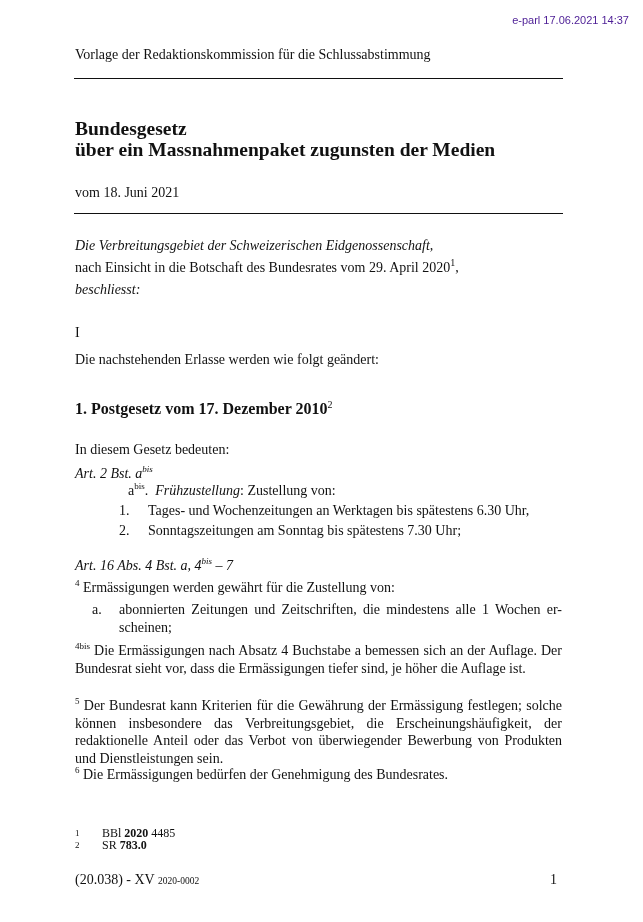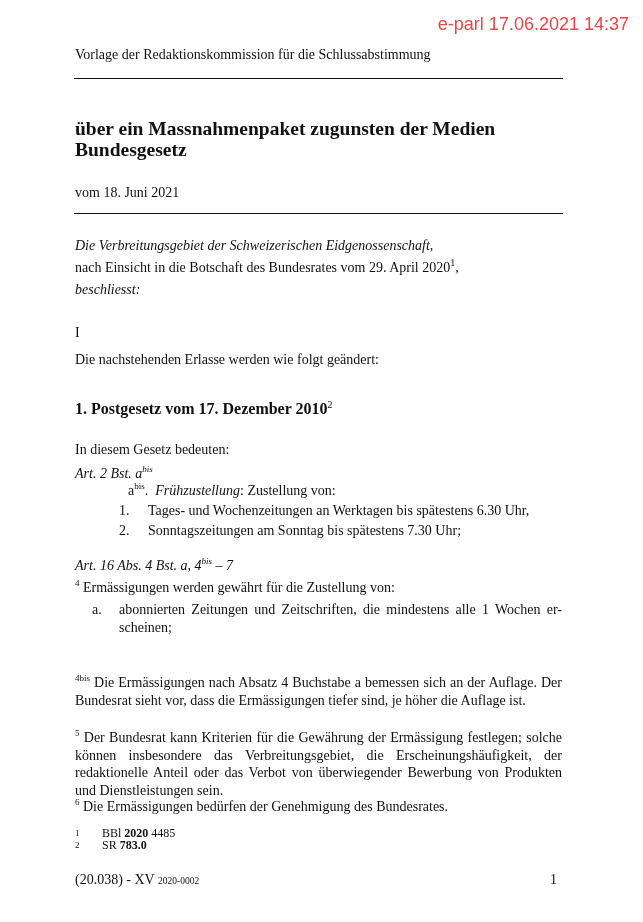"e-parl 17.06.2021 14:37" .stamp { color: #ef4444 -> #4c1d95; font-size: 18px -> 11px }
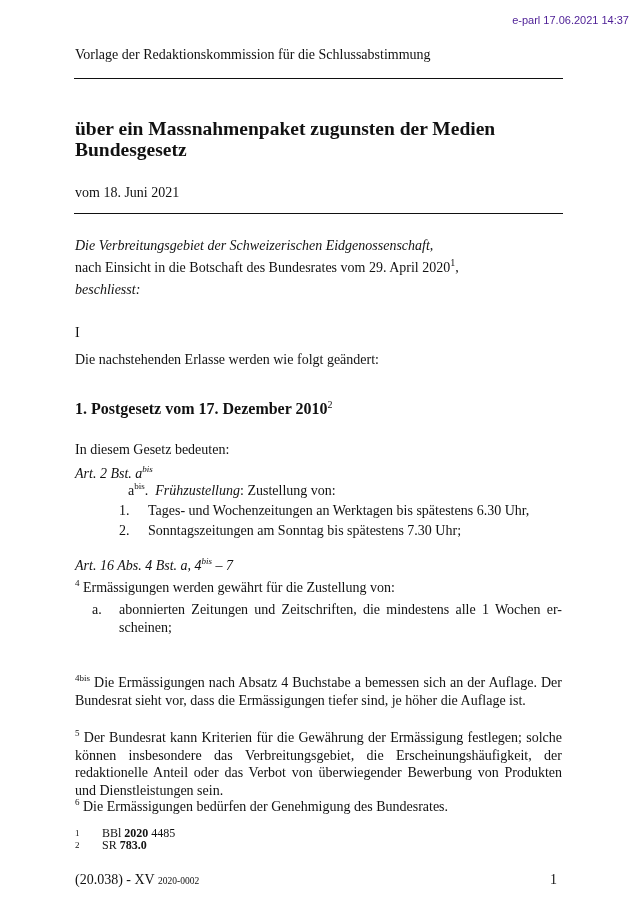"über ein Massnahmenpaket zugunsten der" div { order: before "Bundesgesetz" -> after "Bundesgesetz" }
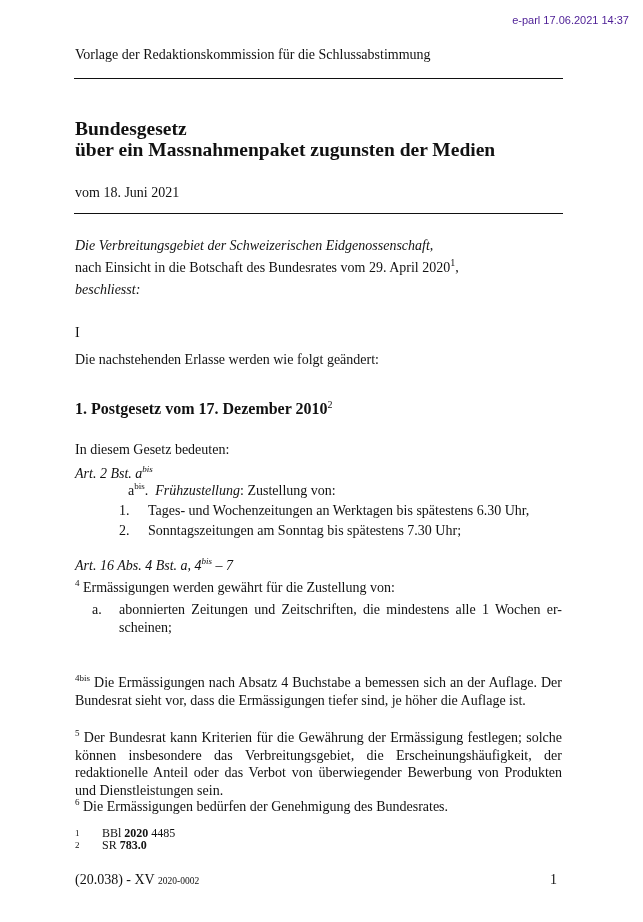"4bis Die Ermässigungen nach Absatz" .just { margin-top: 32px -> none }
